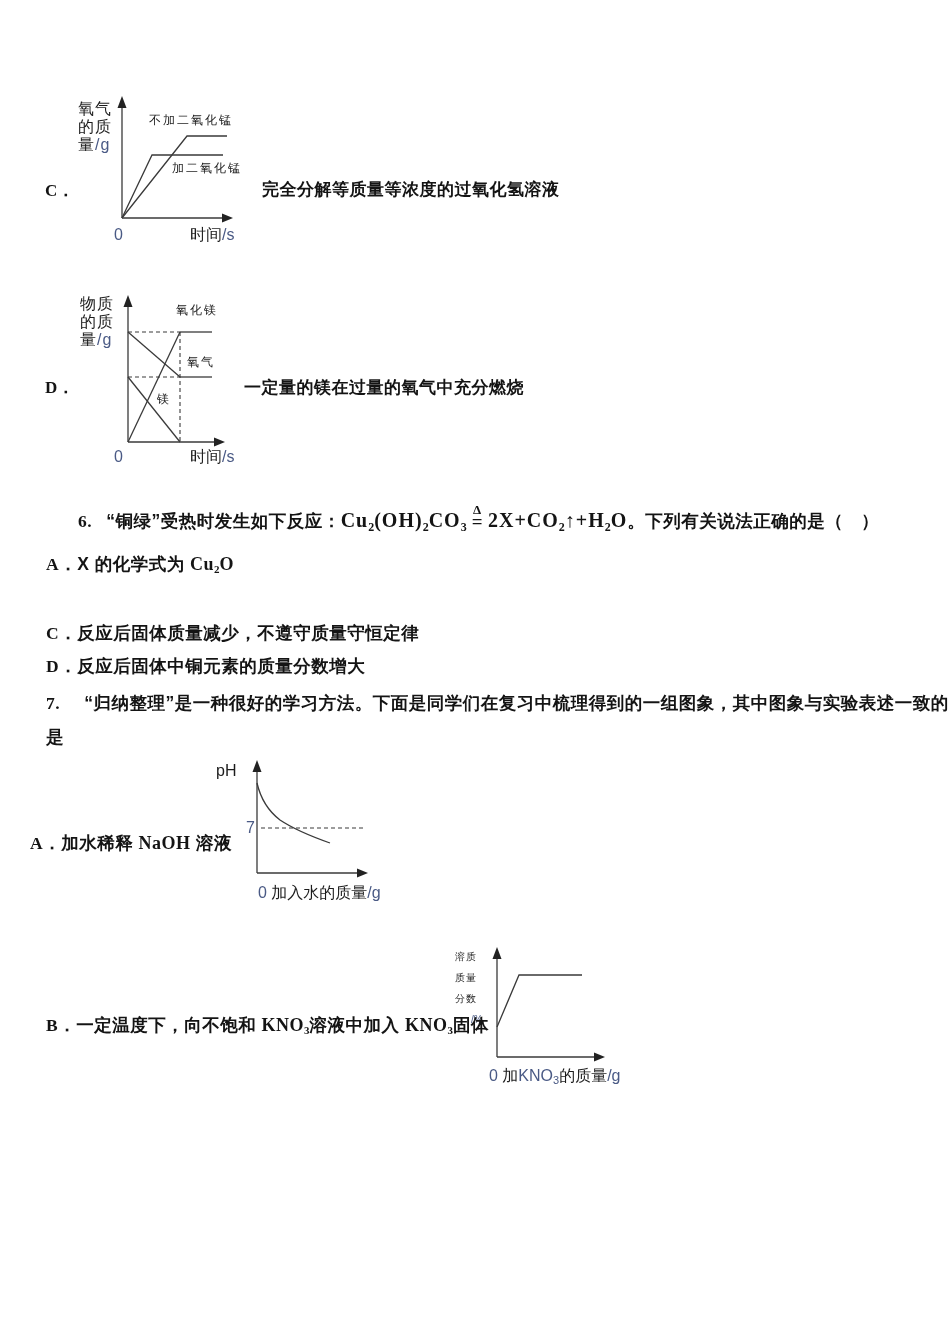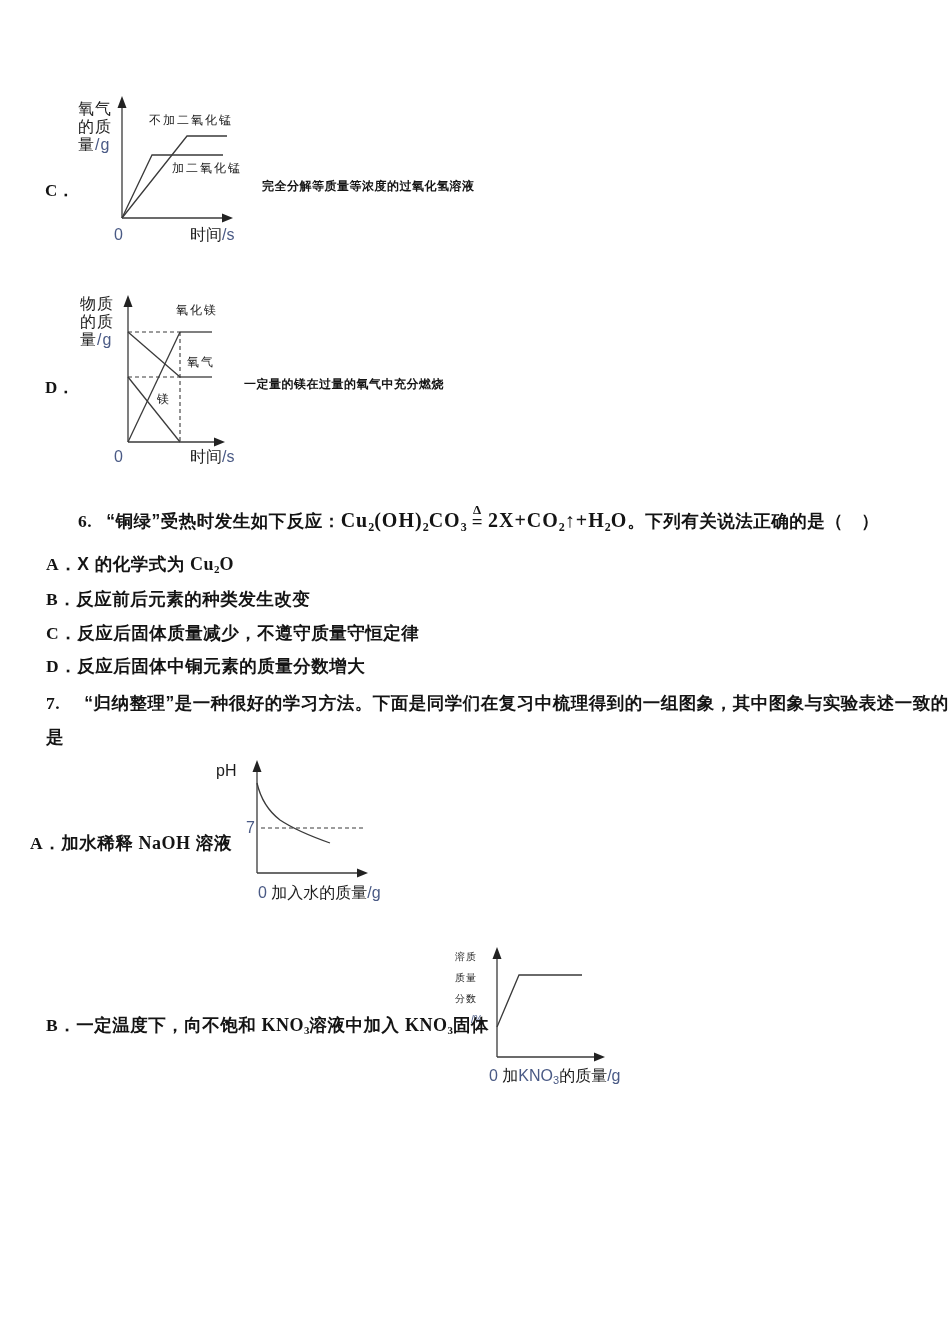"完全分解等质量等浓度的过氧化氢溶液" .hei { font-size: 12px -> 17px }
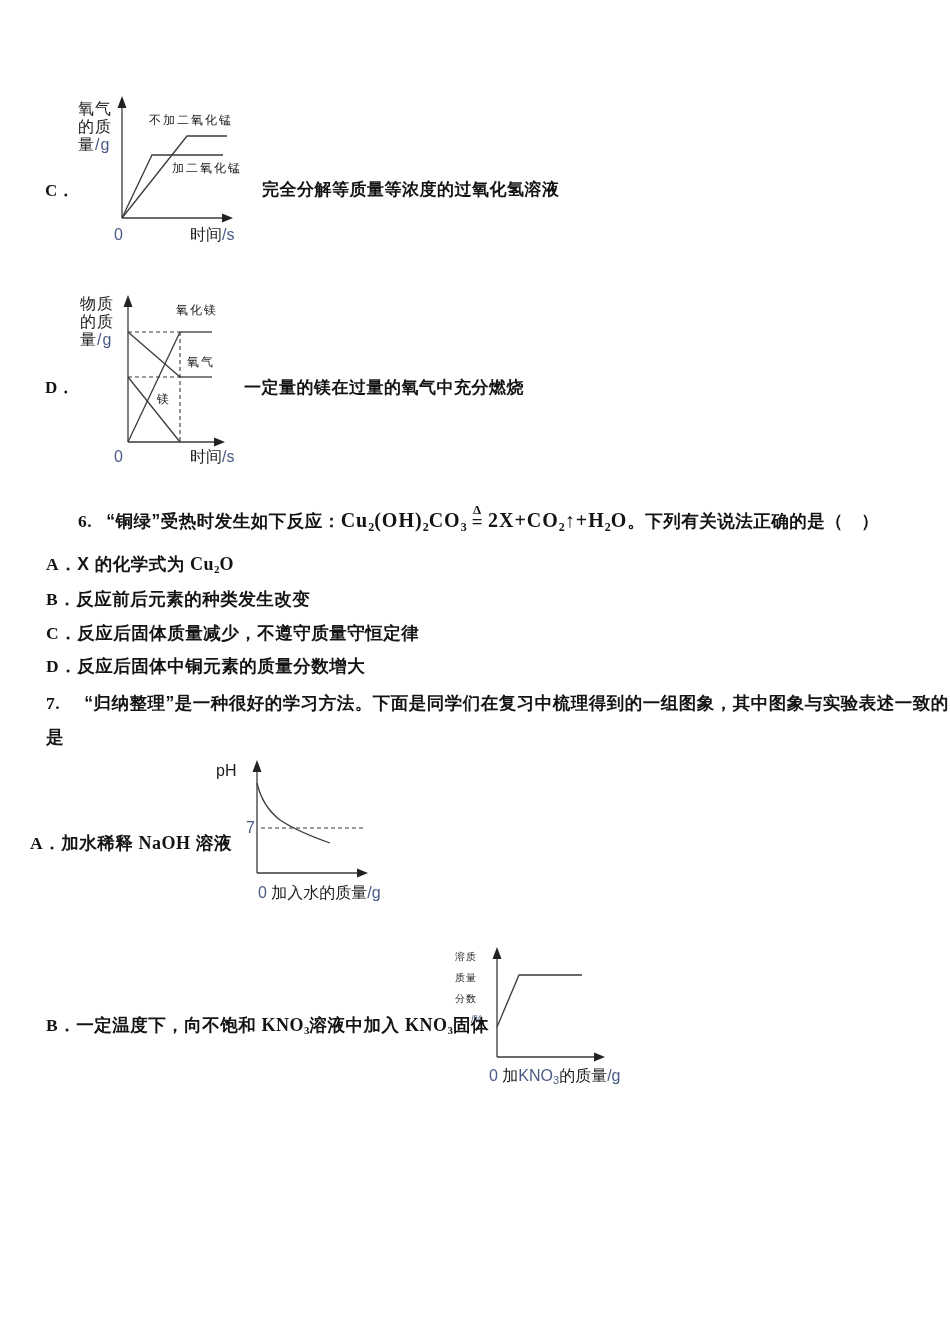"B．反应前后元素的种类发生改变" div.abs { html: <div> <span>B．</span><span>反应前后元素的种类发生改变</span> </div> -> none }
